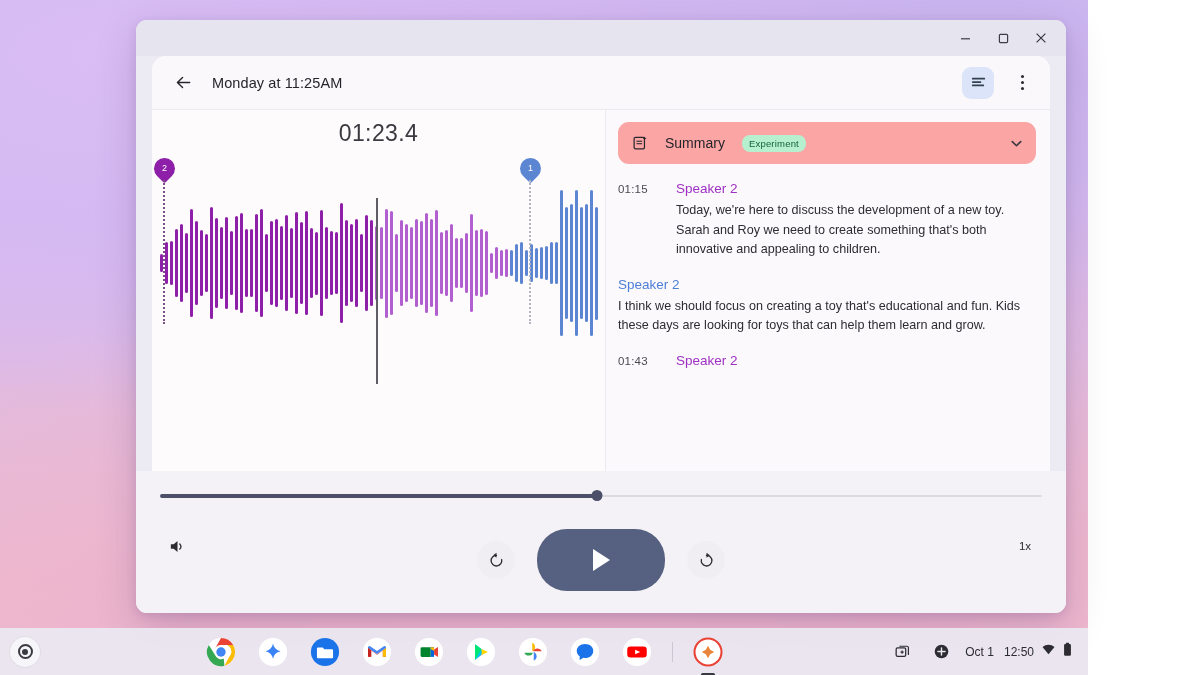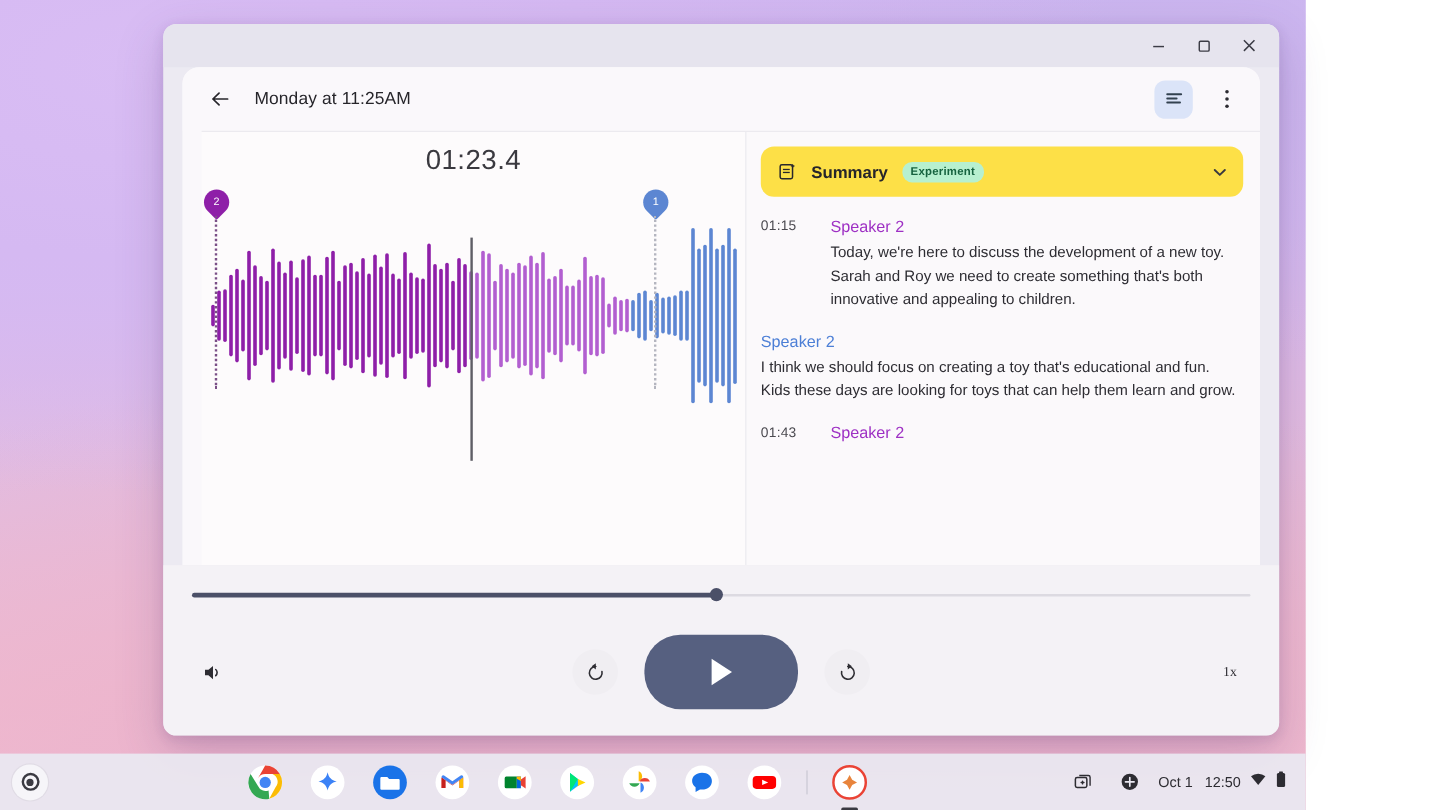"01:23.4" #content-split { margin-left: 16px -> none }
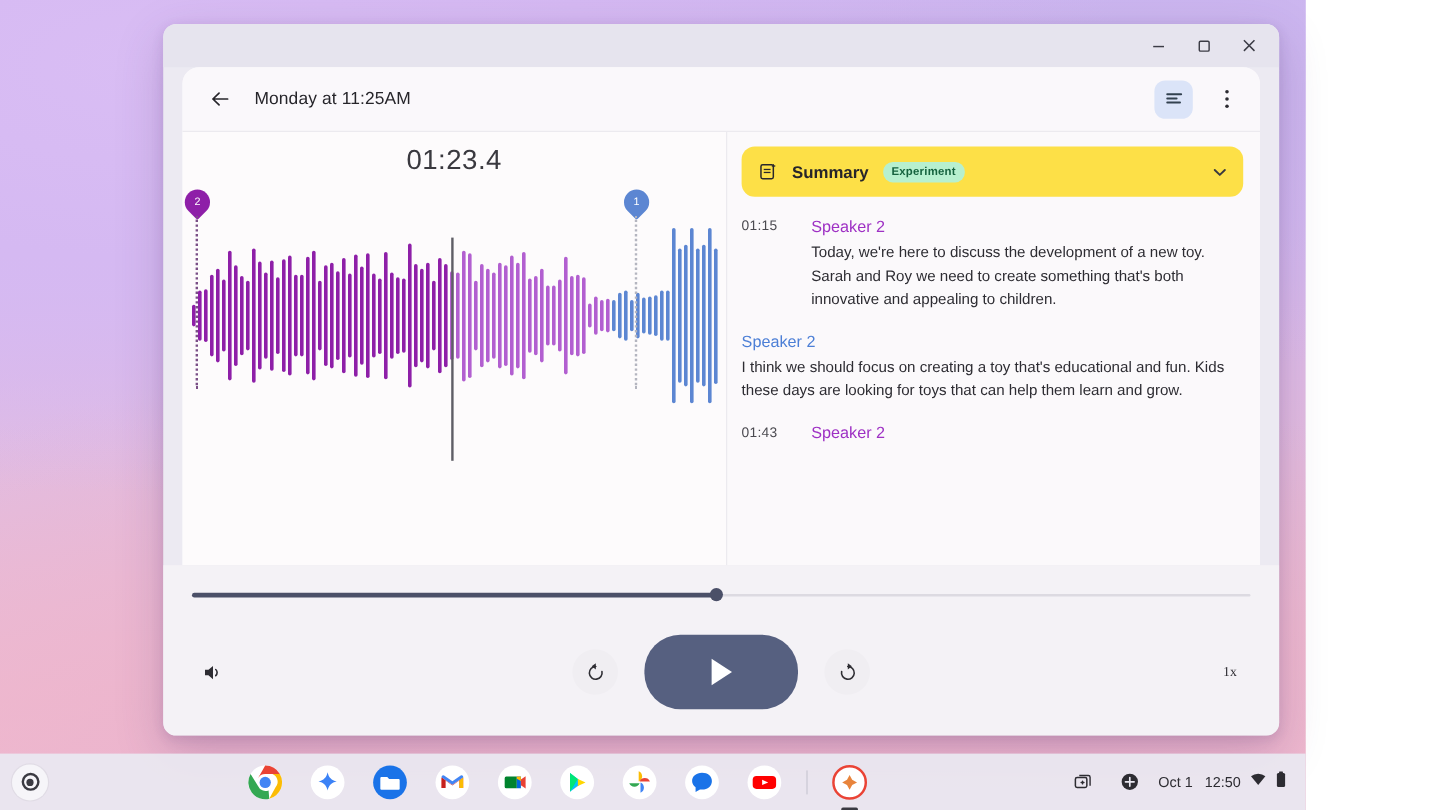"Summary" #summary-row { background: #fde047 -> #fca5a5; font-weight: bold -> none; gap: 12px -> 17px }
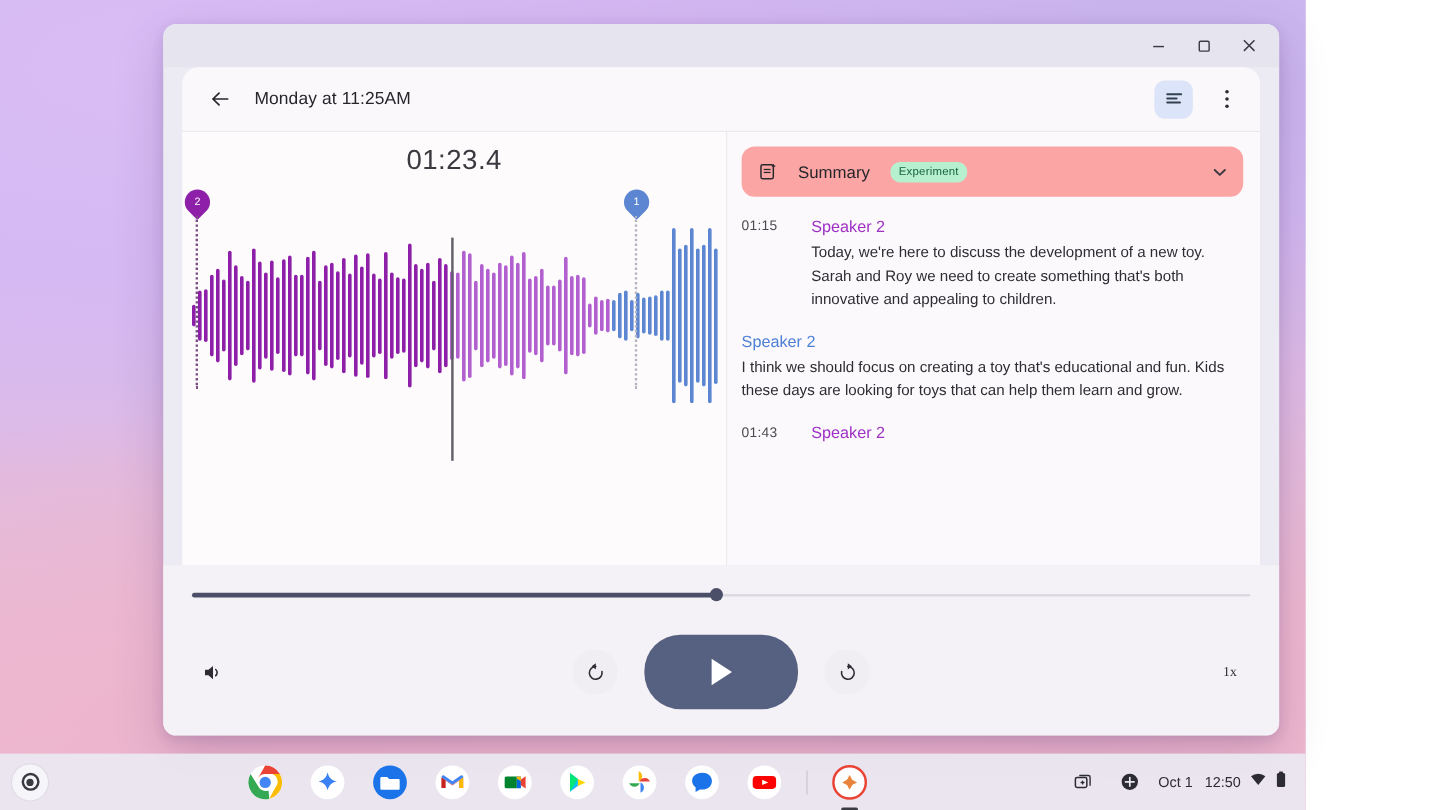"1x" #controls { align-items: center -> flex-start; font-family: Liberation Serif, serif -> none }
